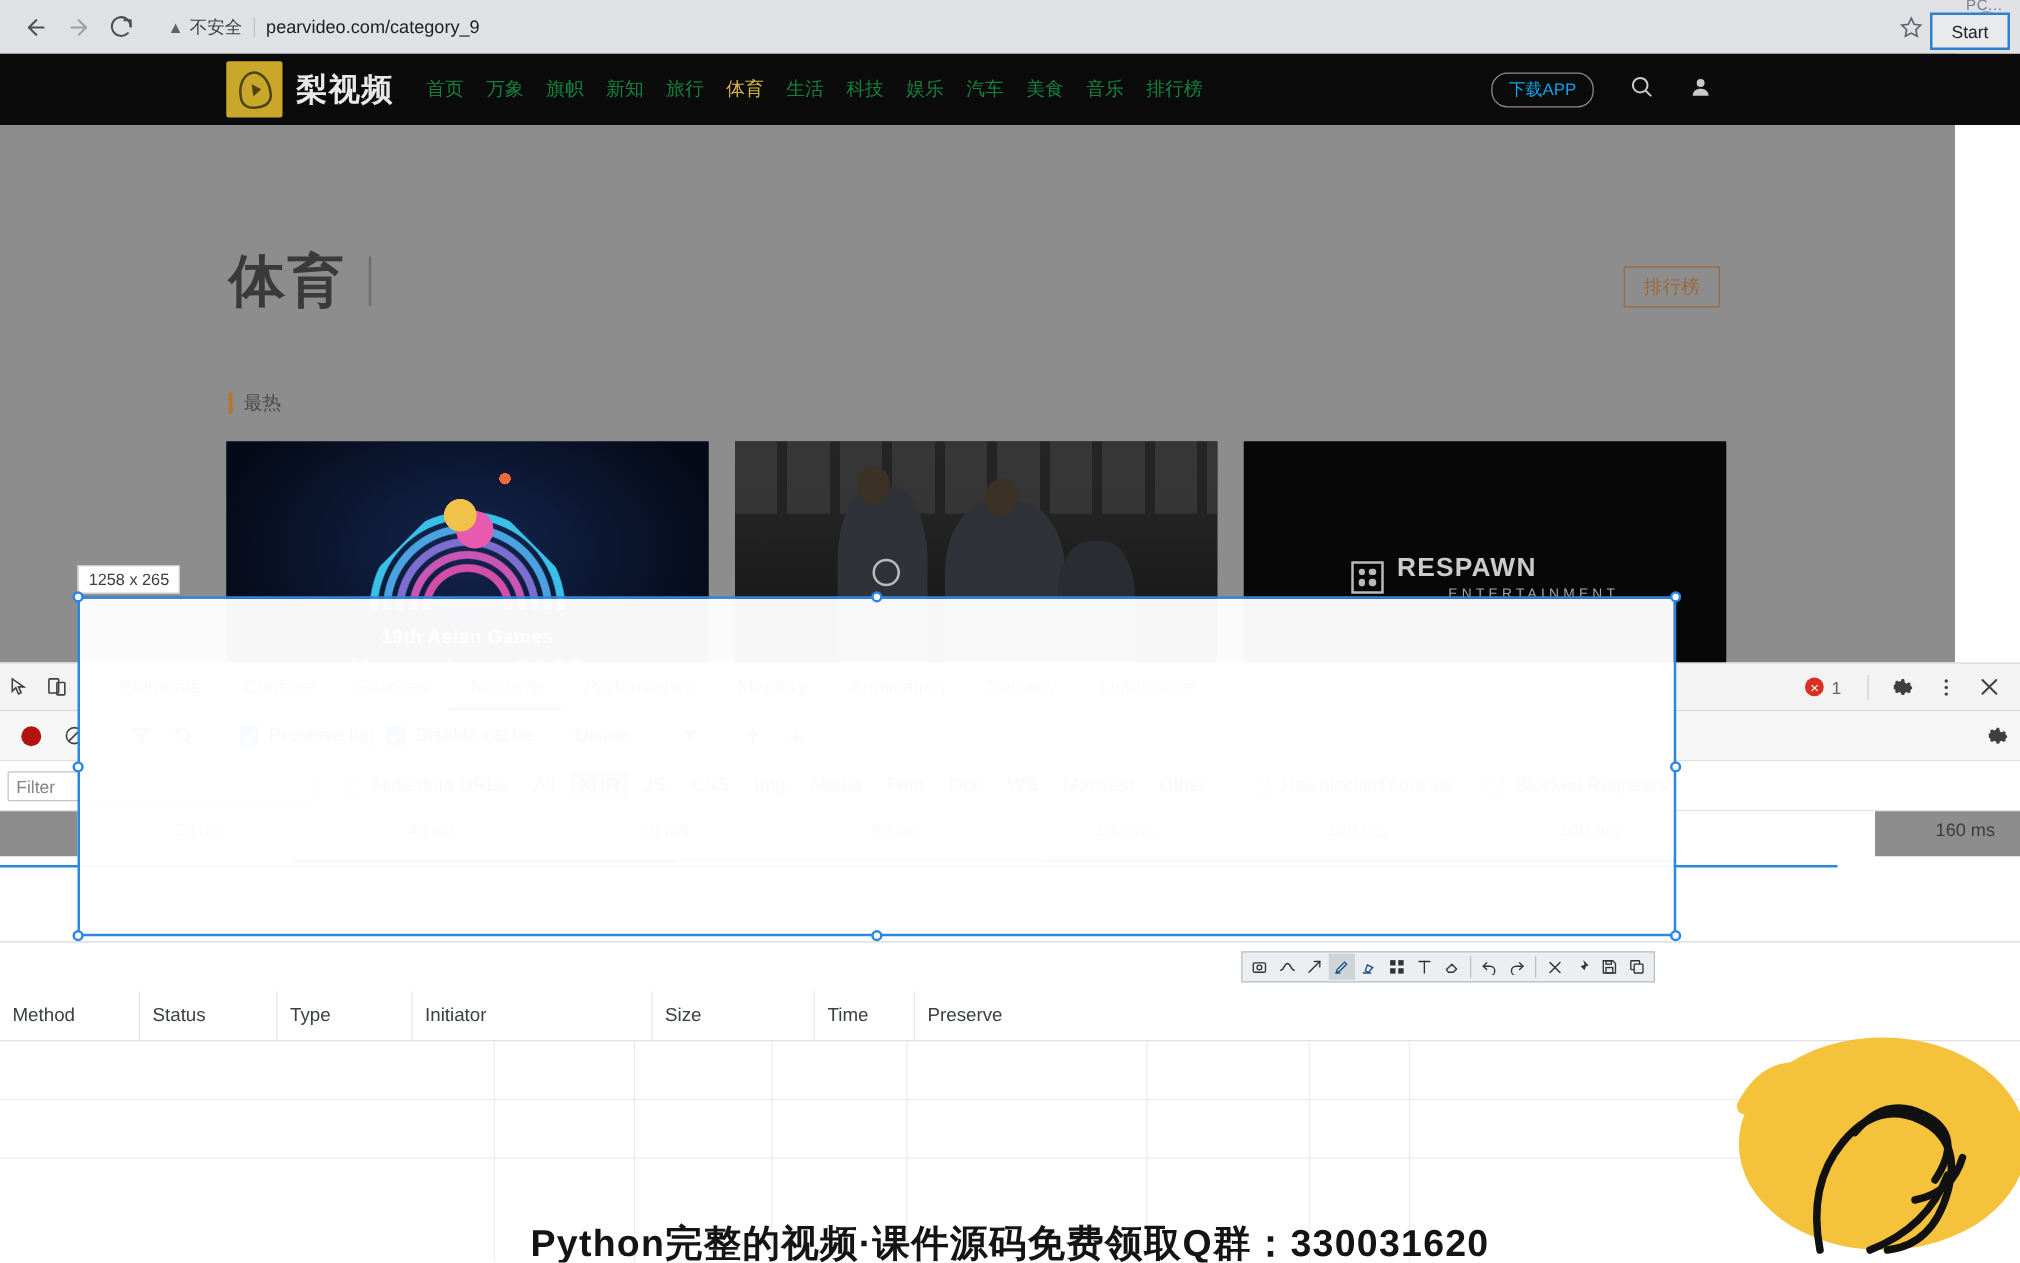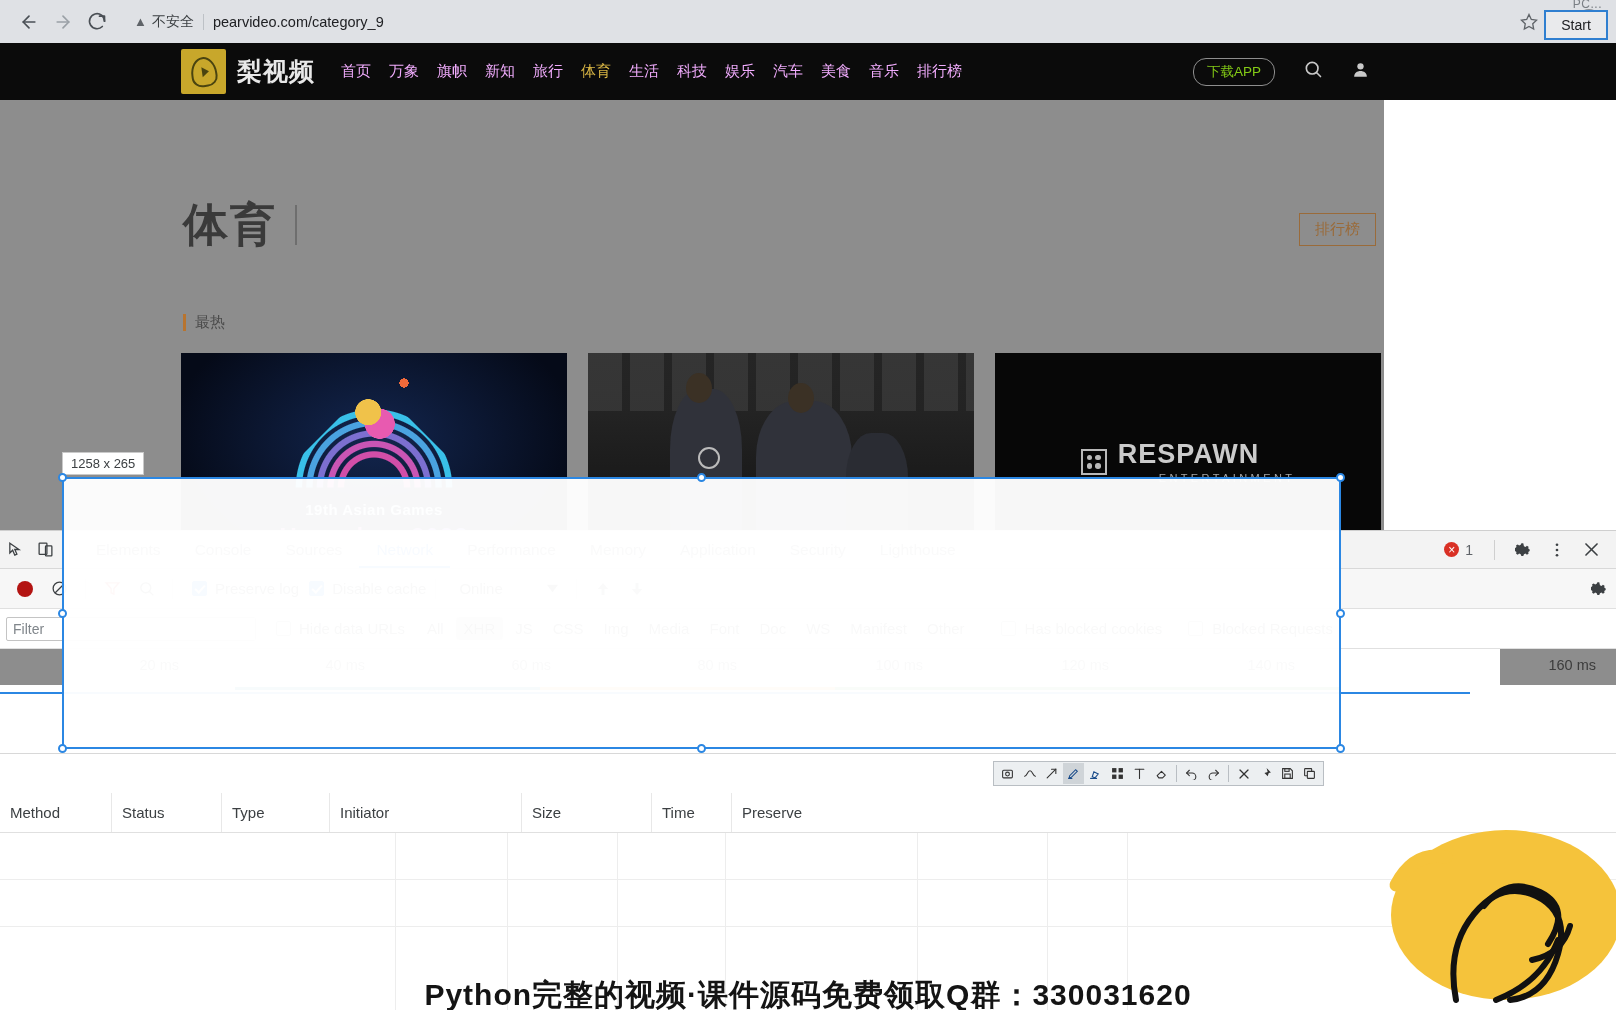"梨视频" .site { width: 1384px -> 1564px }
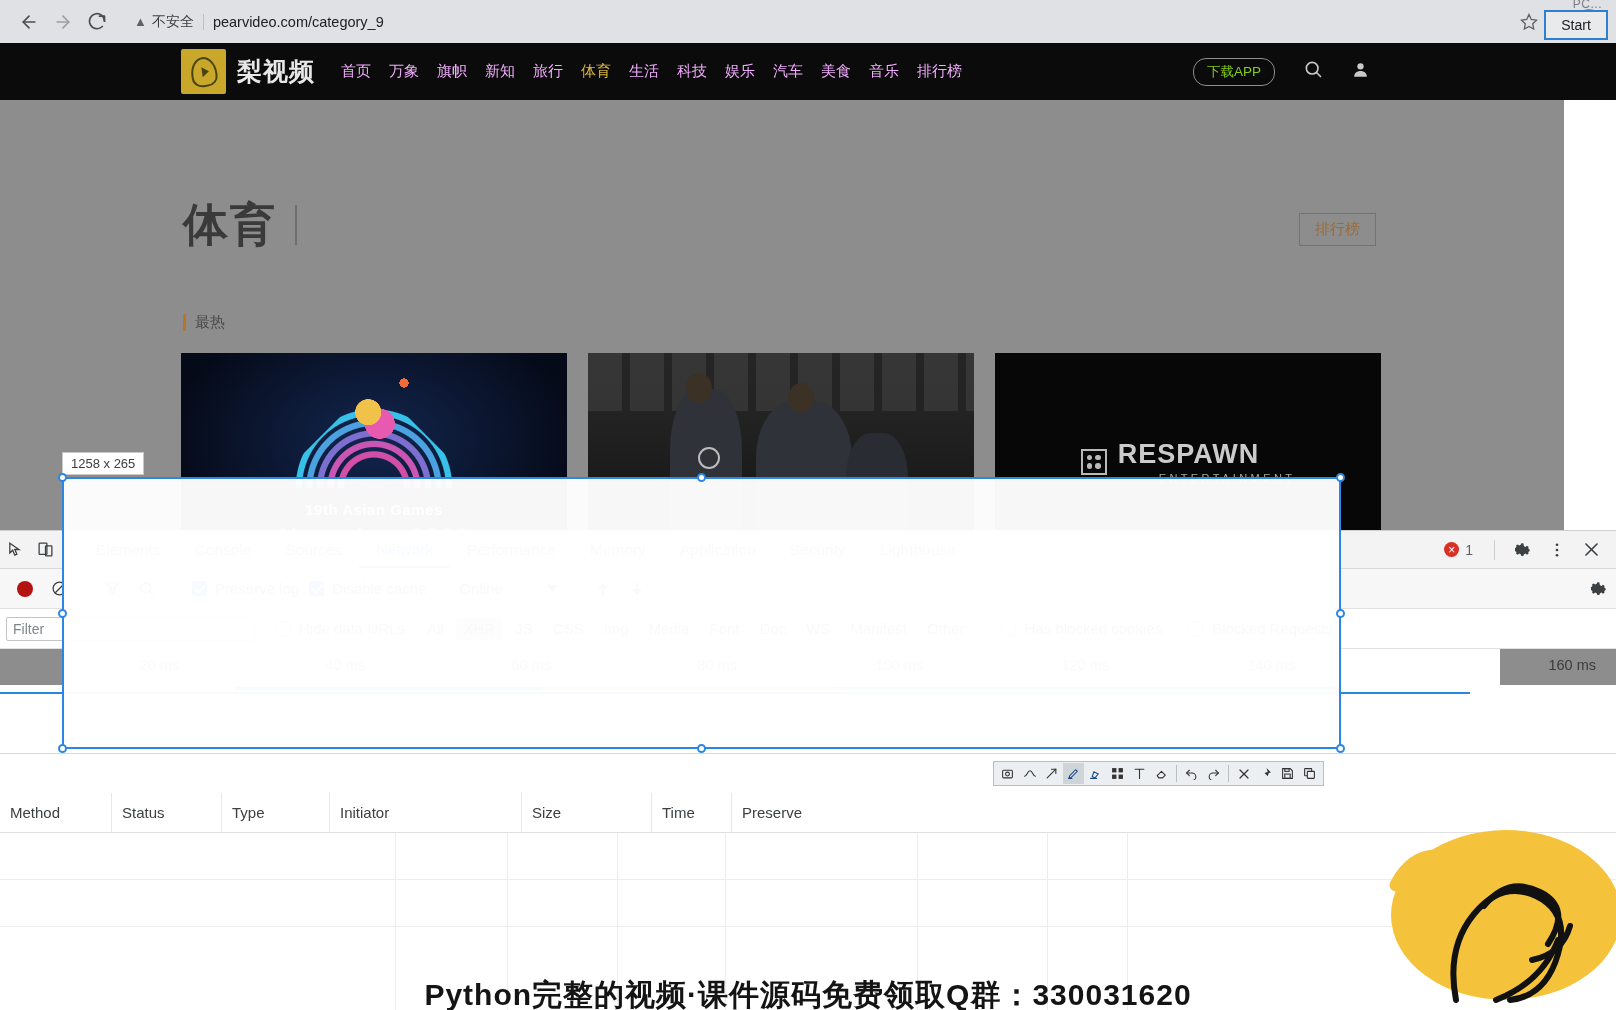"首页" .nav-list a { color: #f0abfc -> #15803d }
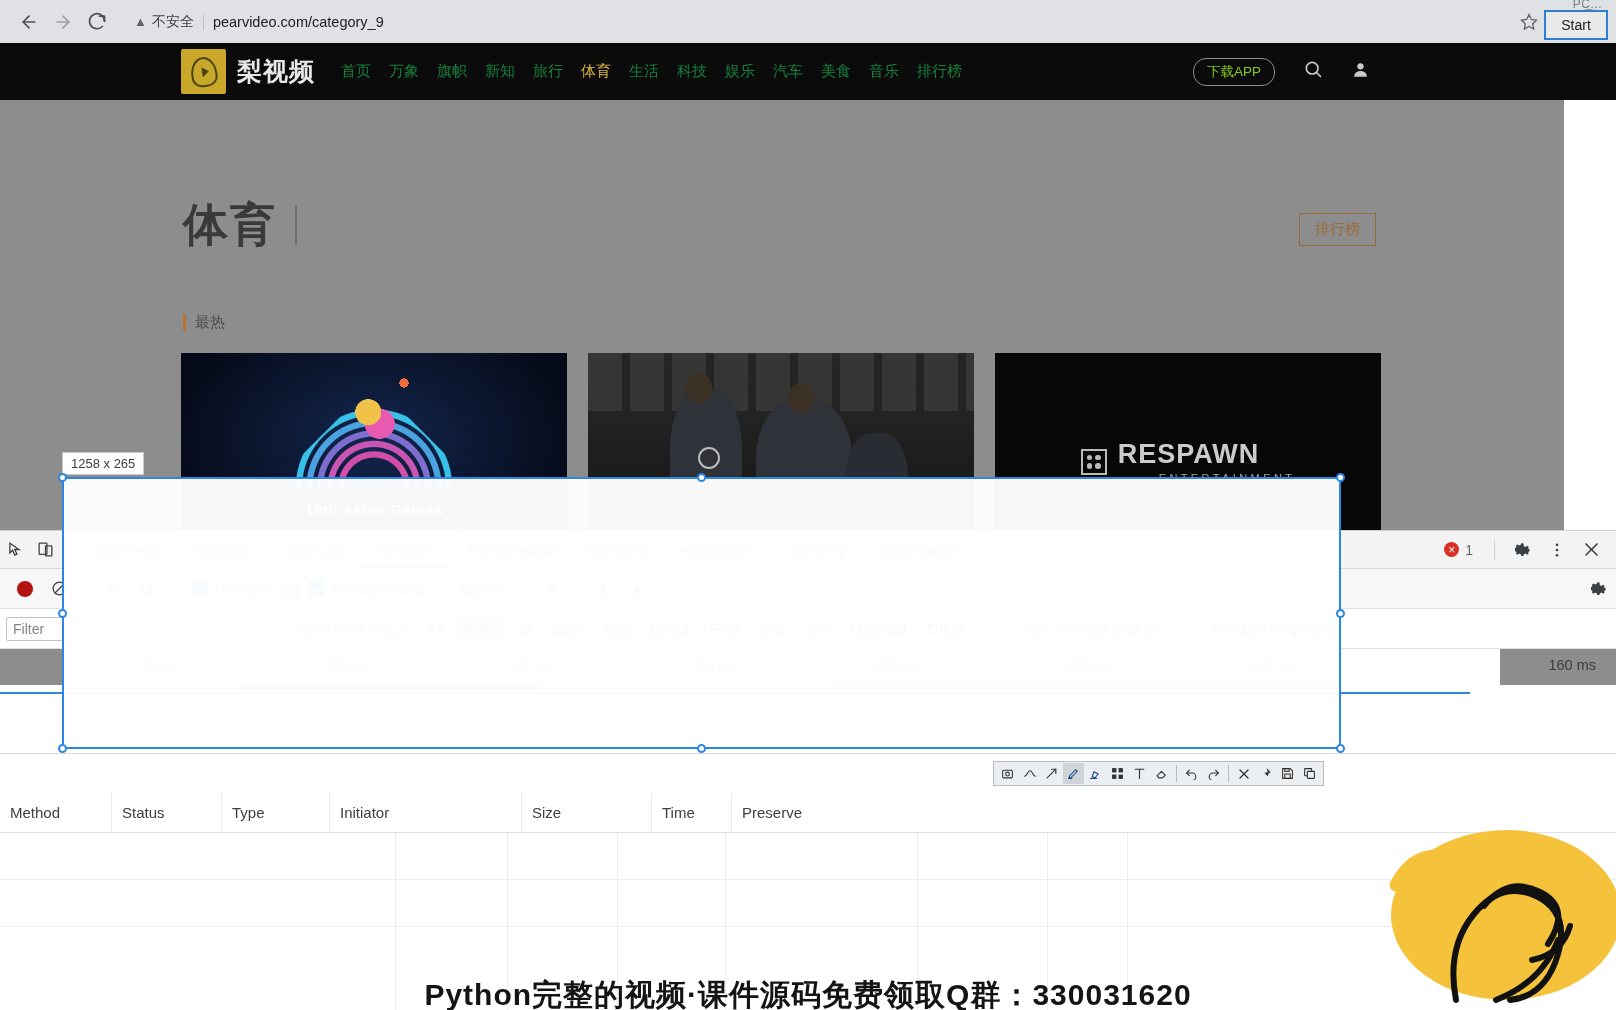"下载APP" .dl-app { color: #84cc16 -> #0ea5e9 }
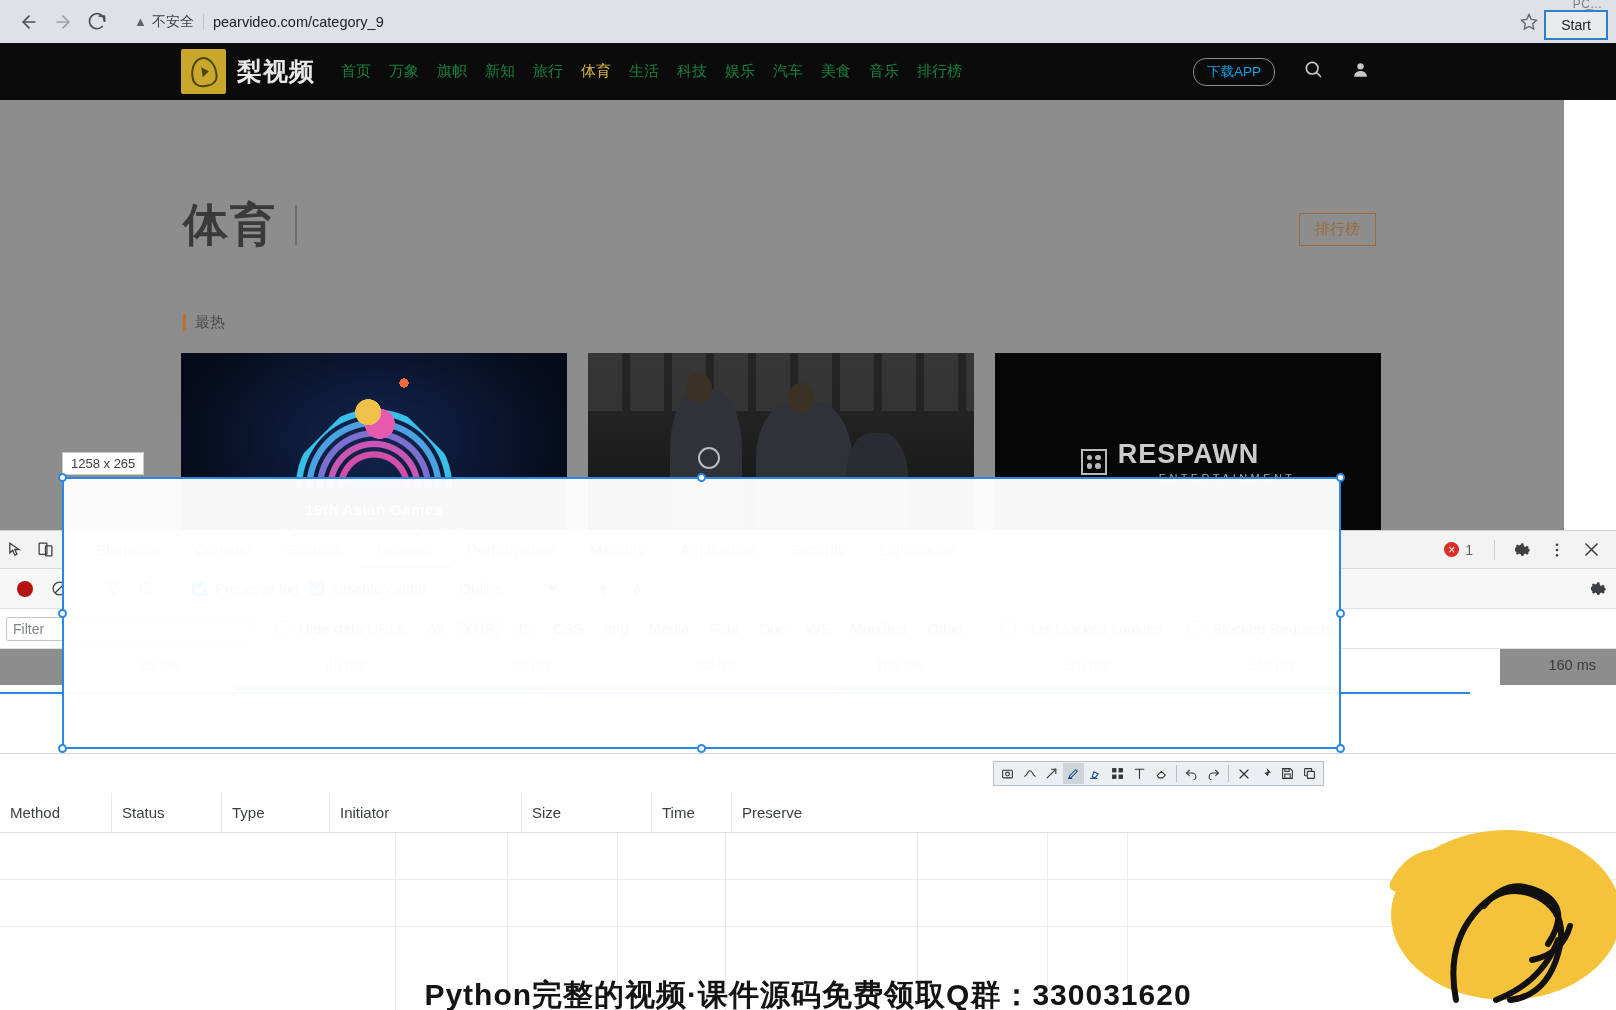"RESPAWN" .resp-t1 { font-size: 27px -> 21px }
